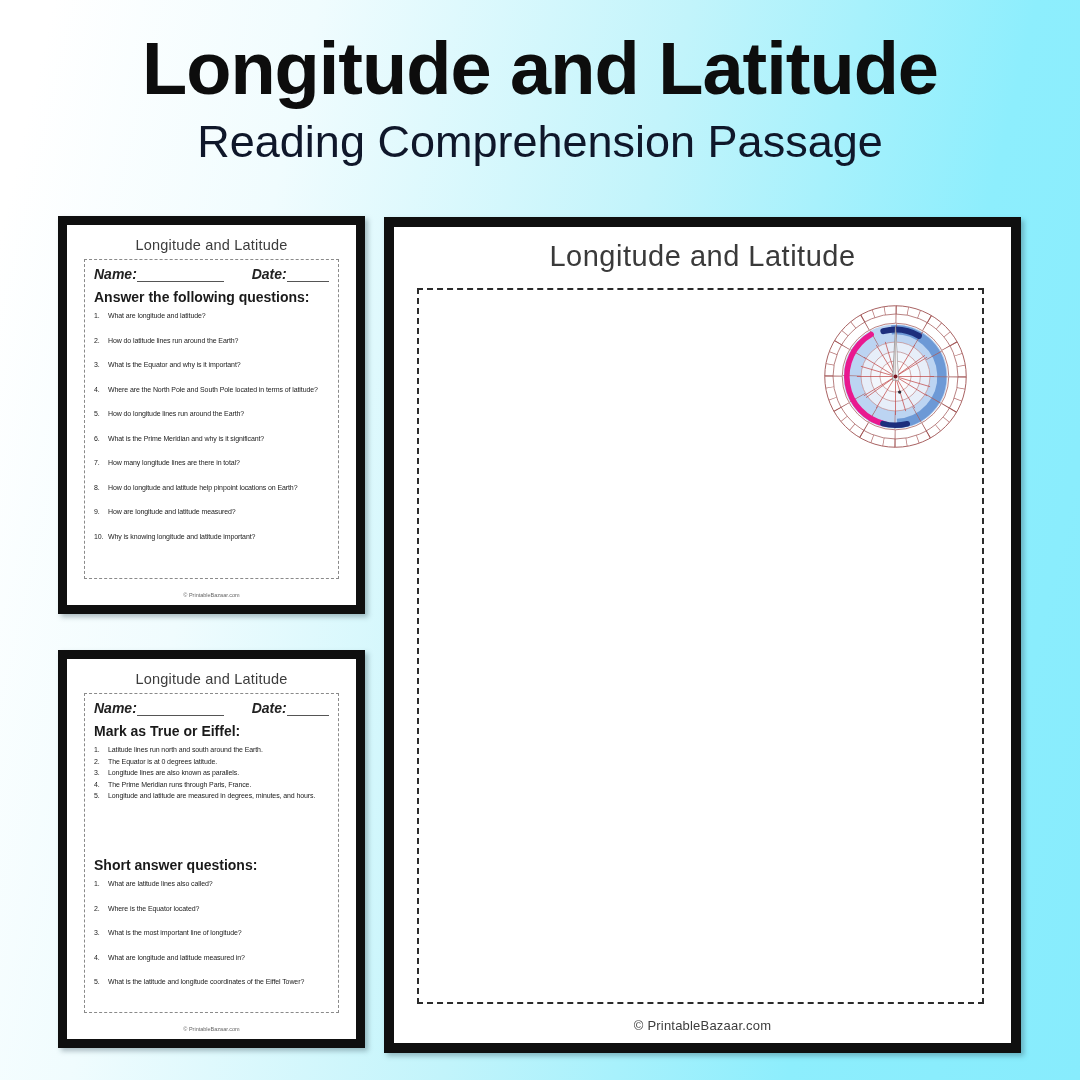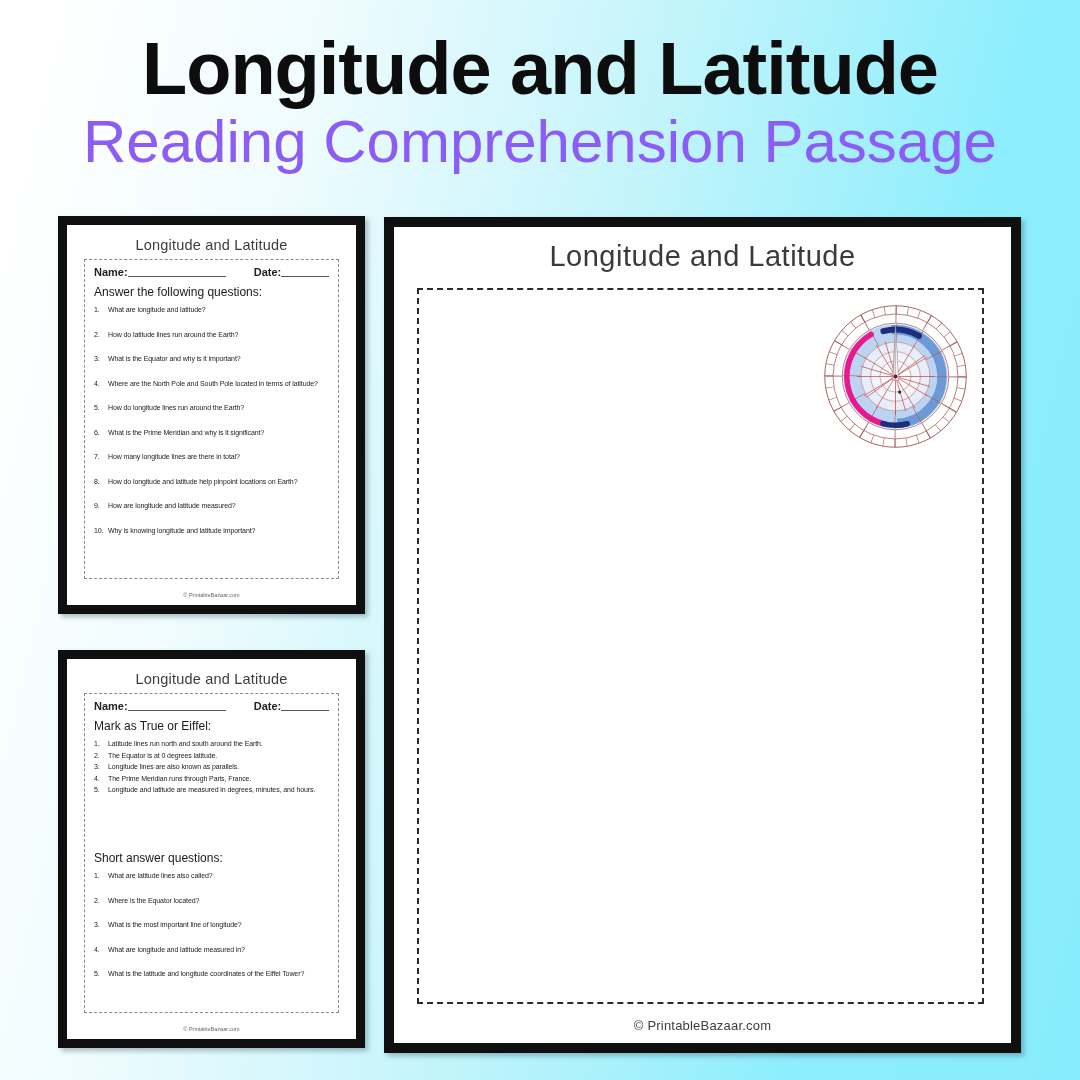"Reading Comprehension Passage" .hero-subtitle { color: #8b5cf6 -> #0f172a; font-size: 60px -> 45px }
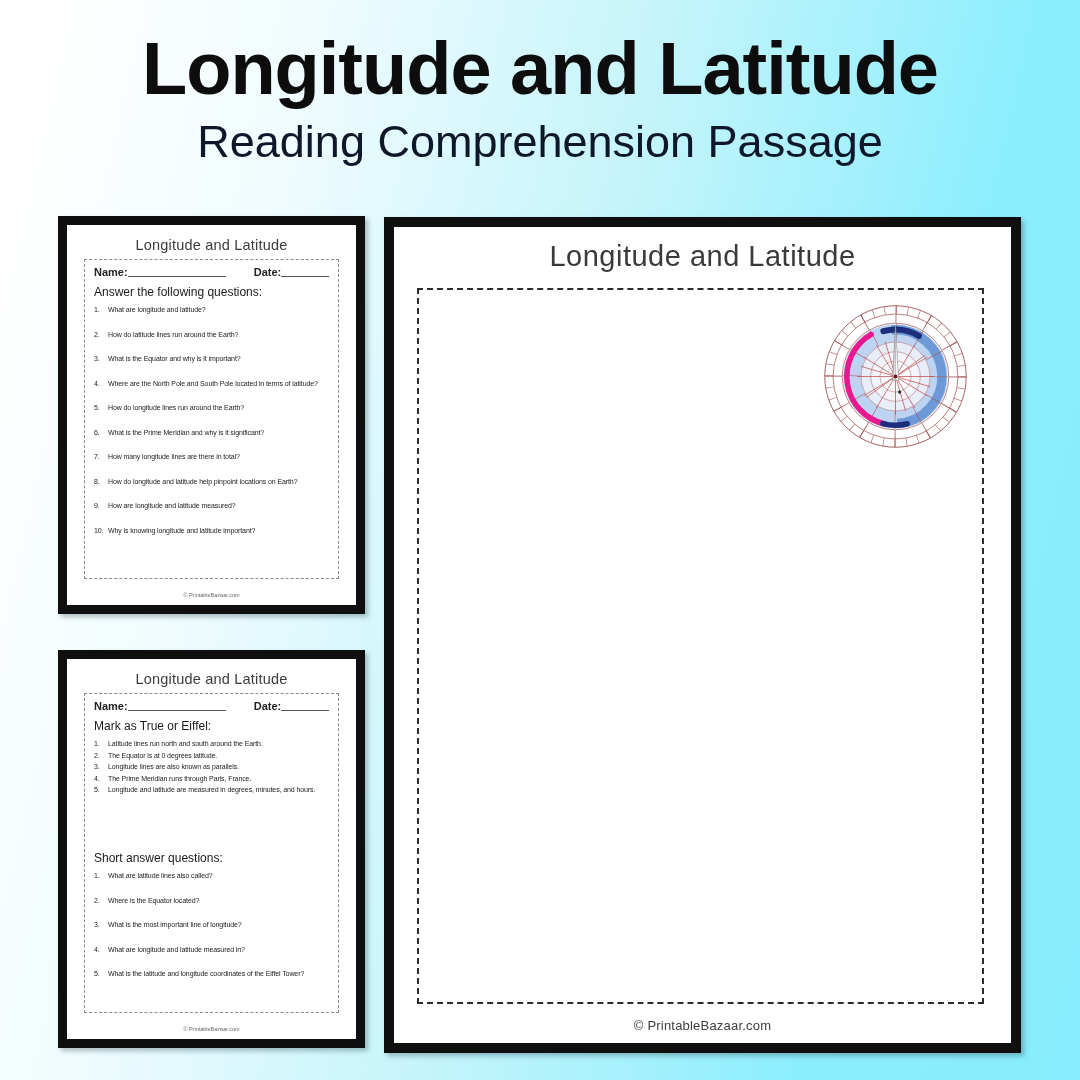"Name:" .name-row { align-items: center -> flex-end; font-size: 11px -> 14px; font-style: none -> italic }
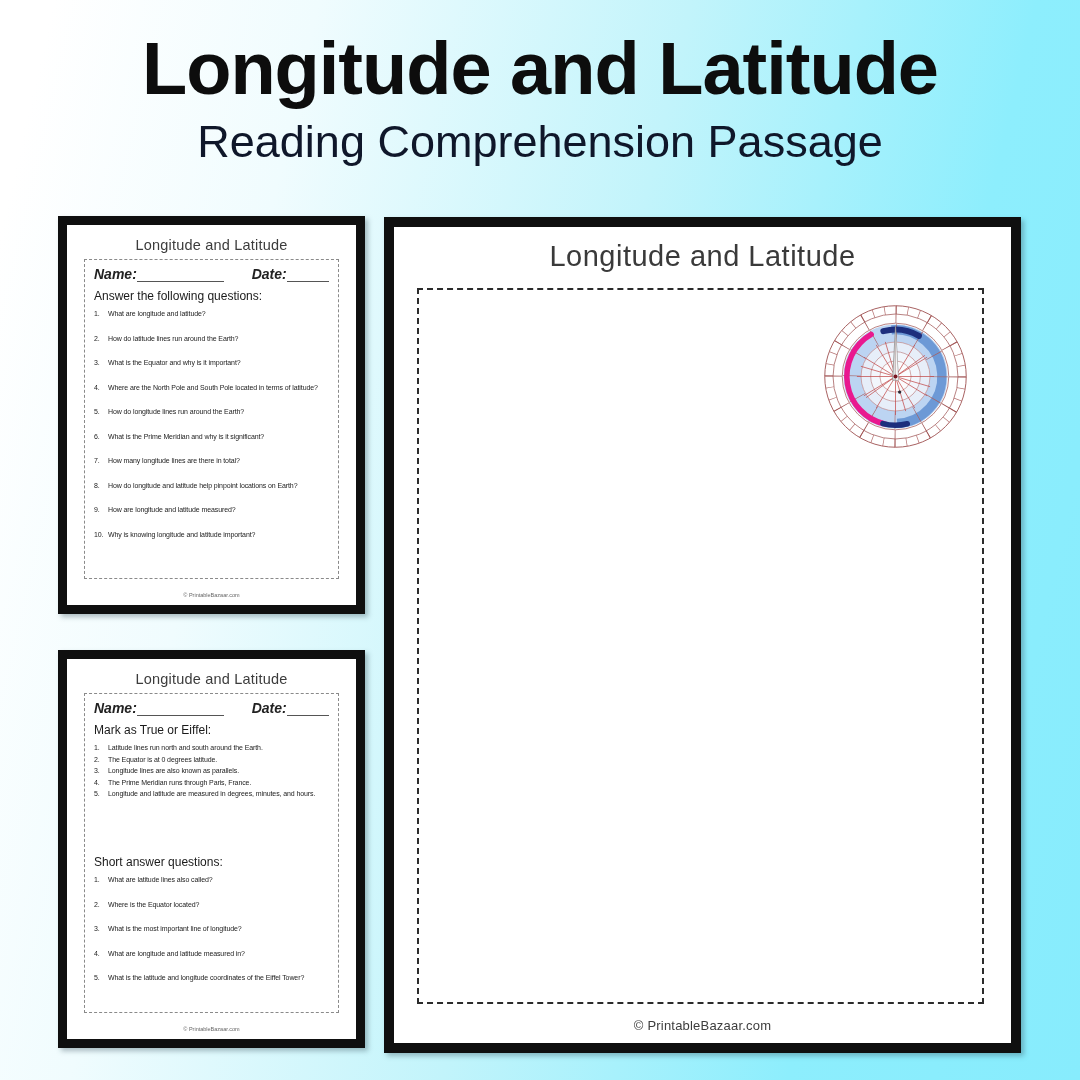"Answer the following questions:" .ws-heading { font-size: 12px -> 14px; font-weight: normal -> bold }
